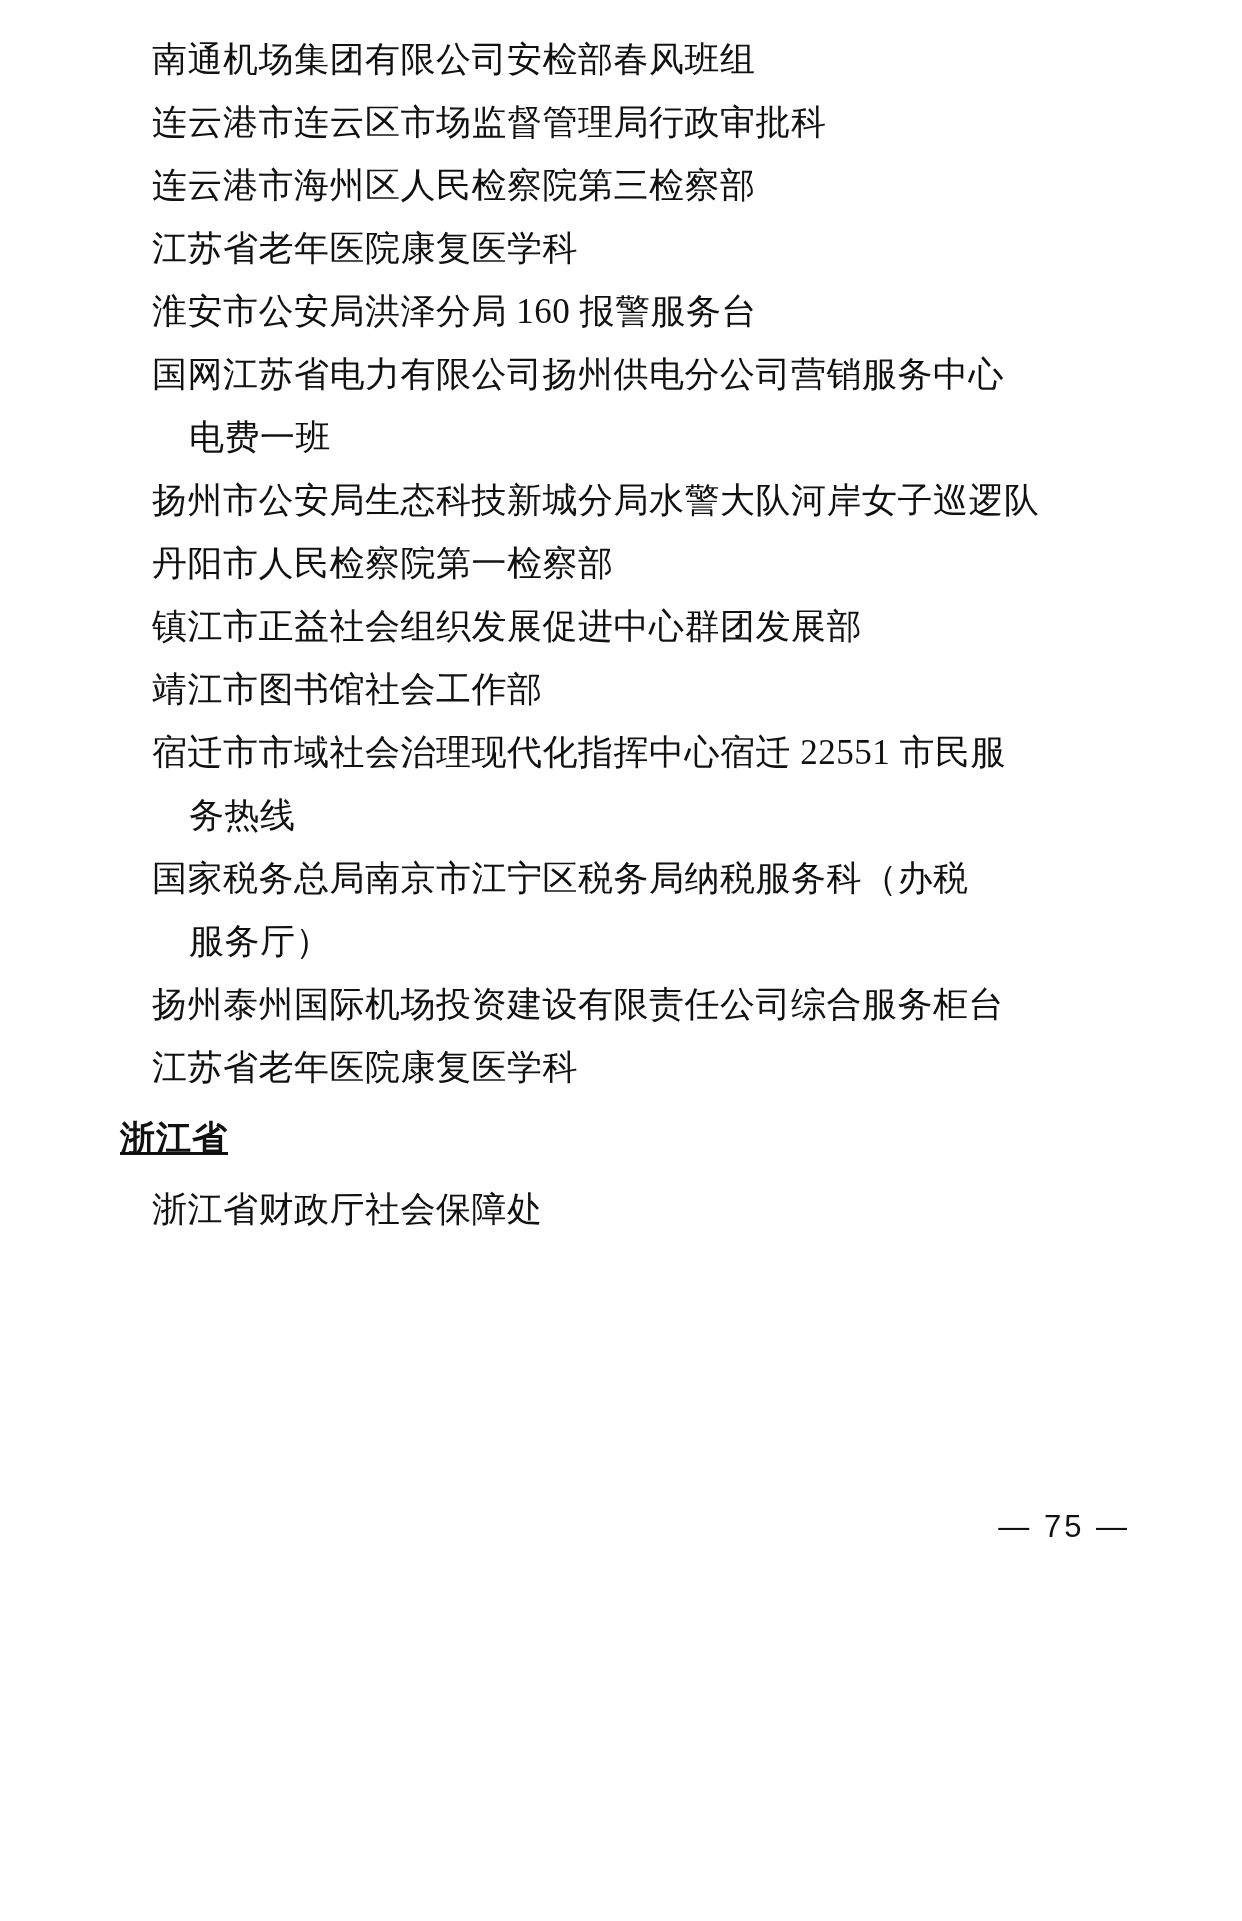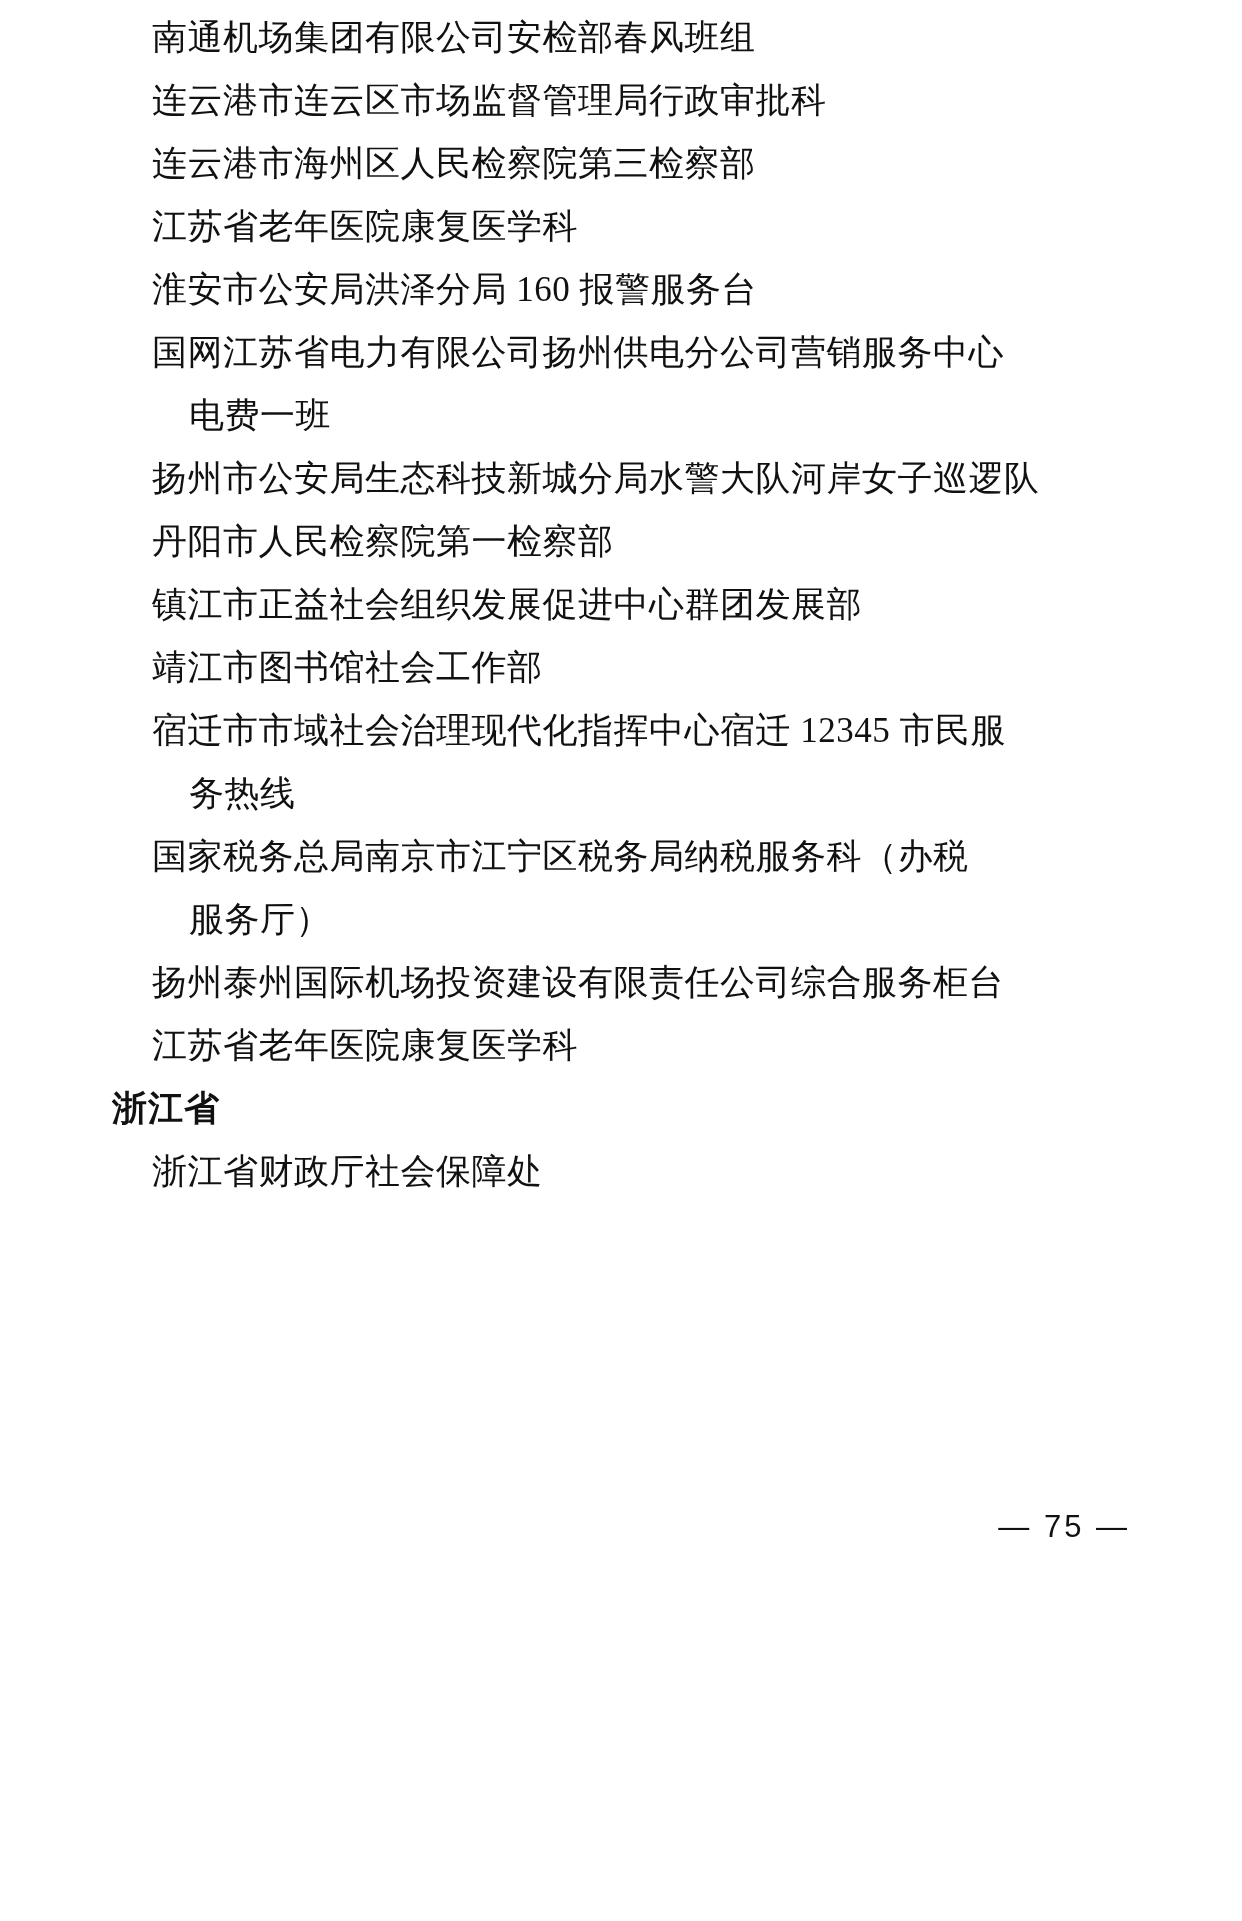"南通机场集团有限公司安检部春风班组" .page { padding: 6px 112px 0 112px -> 28px 112px 0 112px }
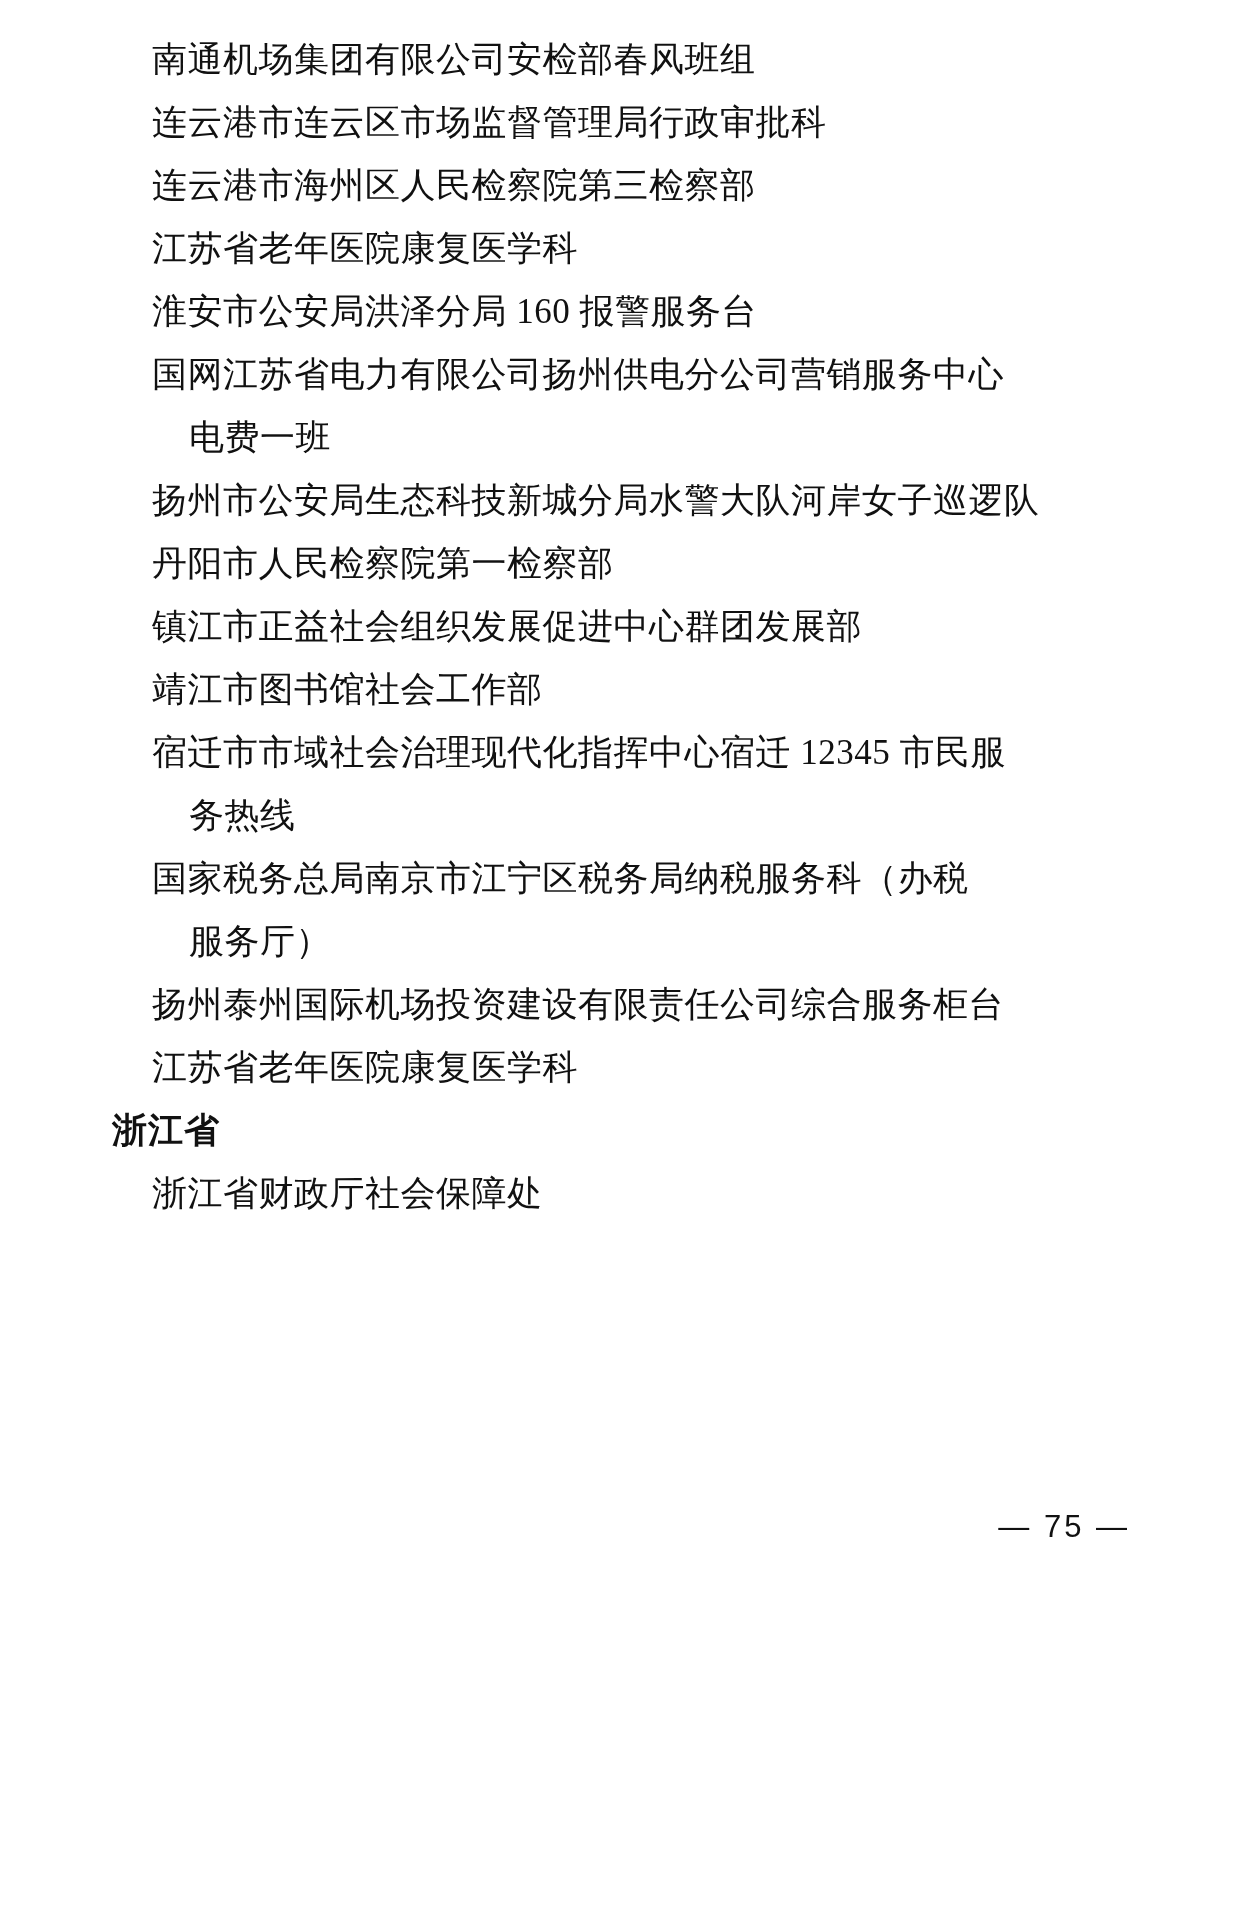"宿迁市市域社会治理现代化指挥中心宿迁 12345 市民服" div.entry { text: 12345 -> 22551 }
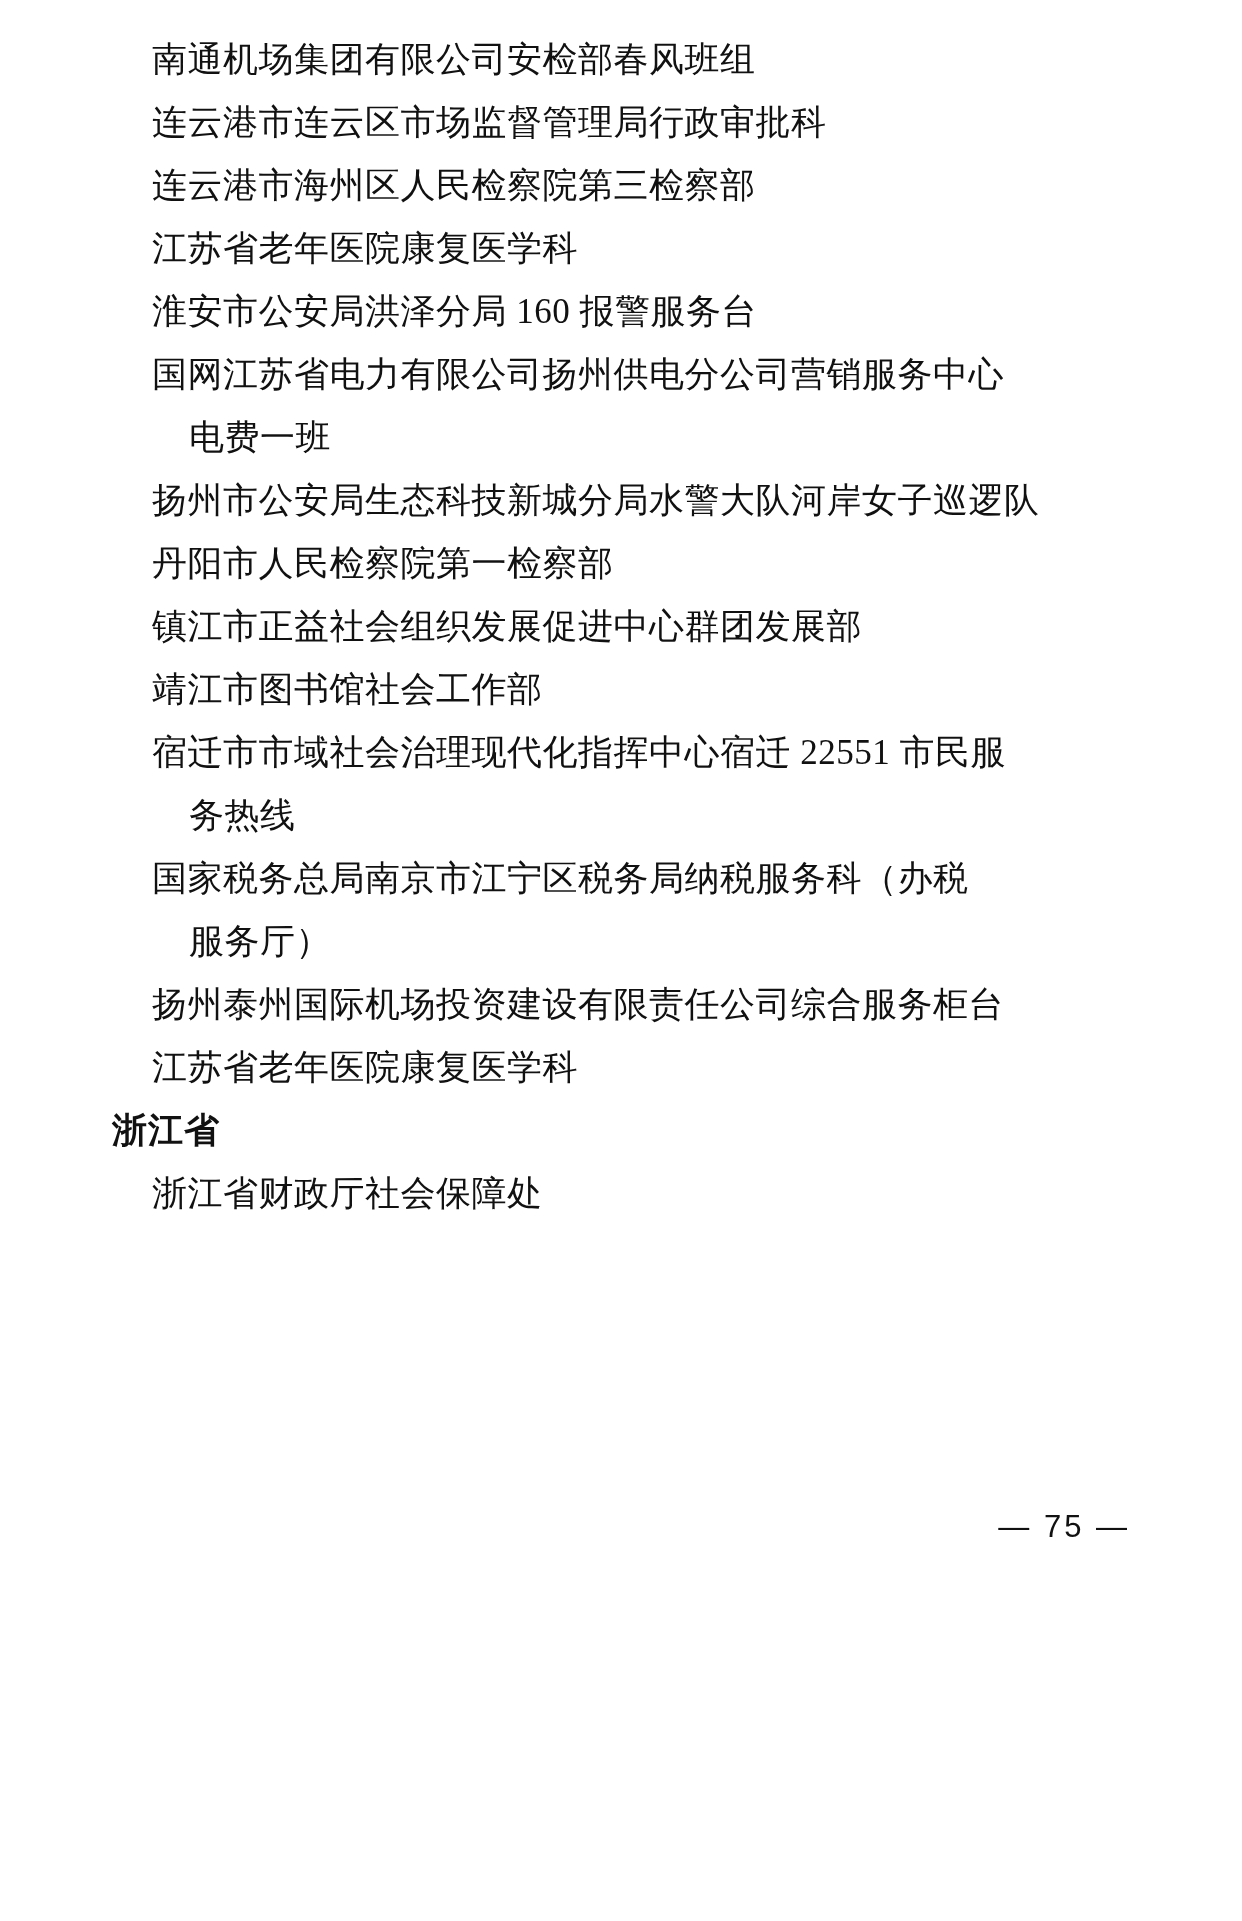"浙江省" .section-heading { margin: 0 -> 8px; text-decoration: none -> underline }
